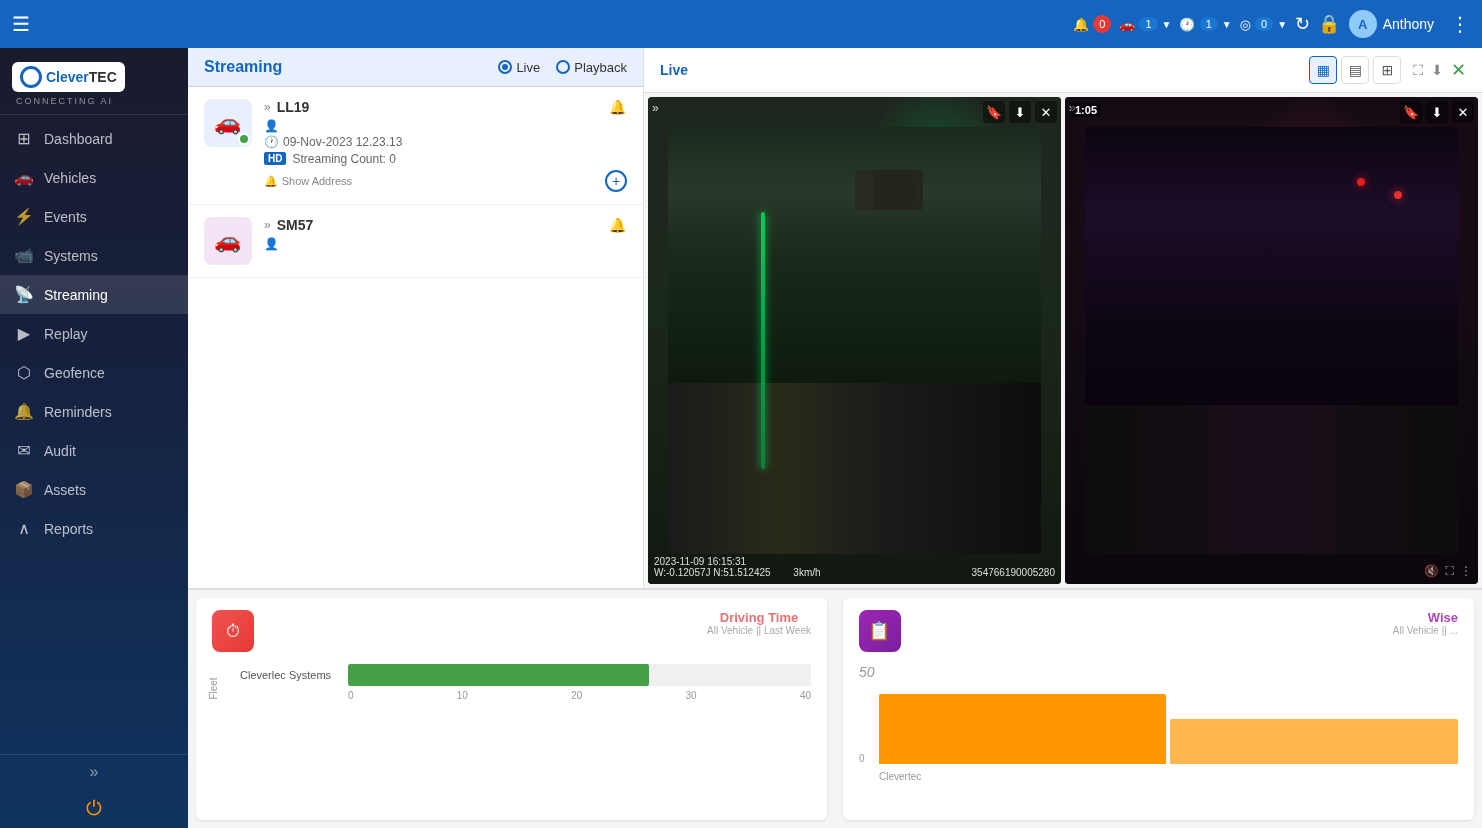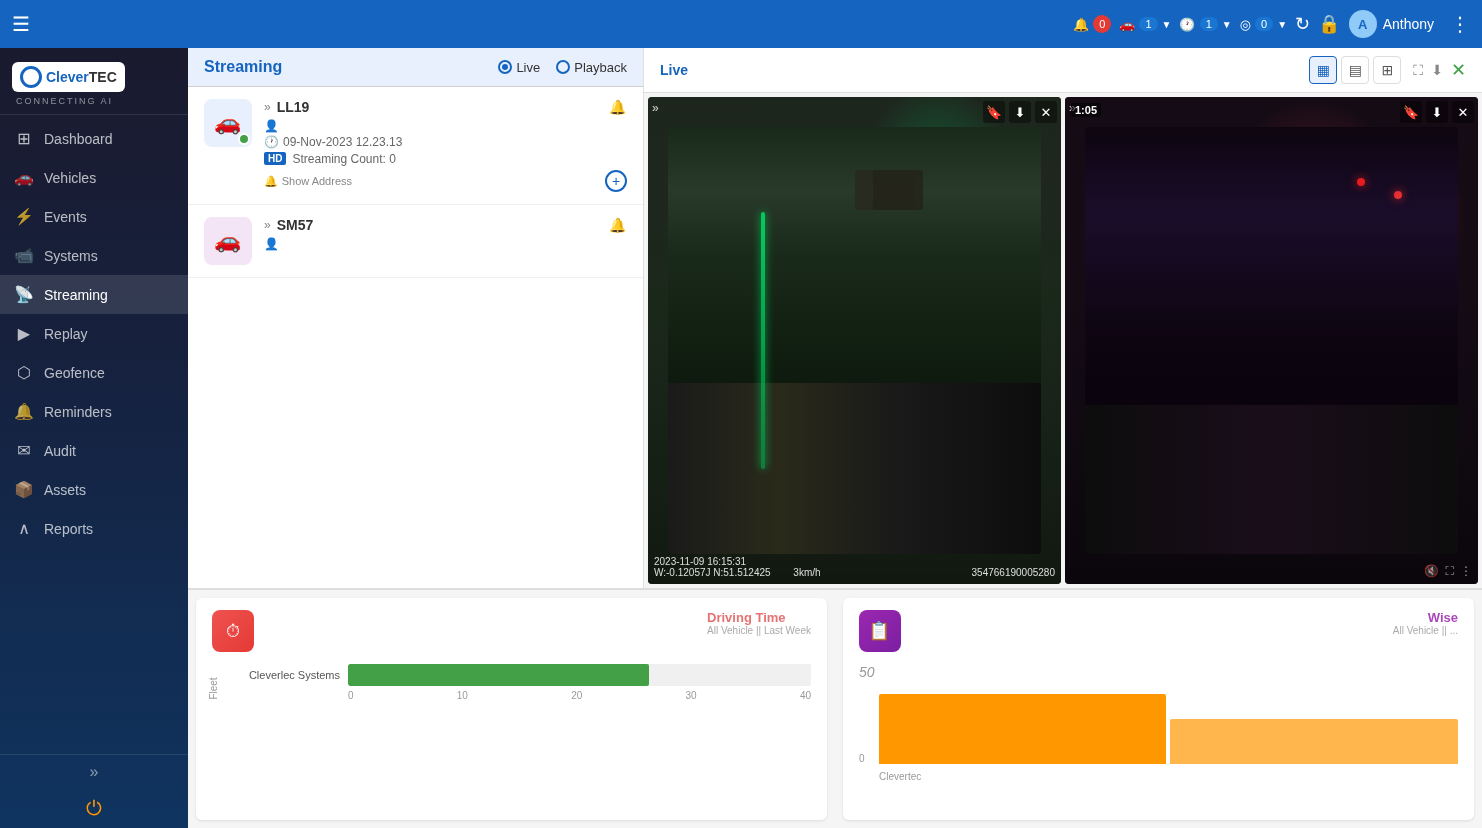"Driving Time" .chart-title { text-align: left -> center }
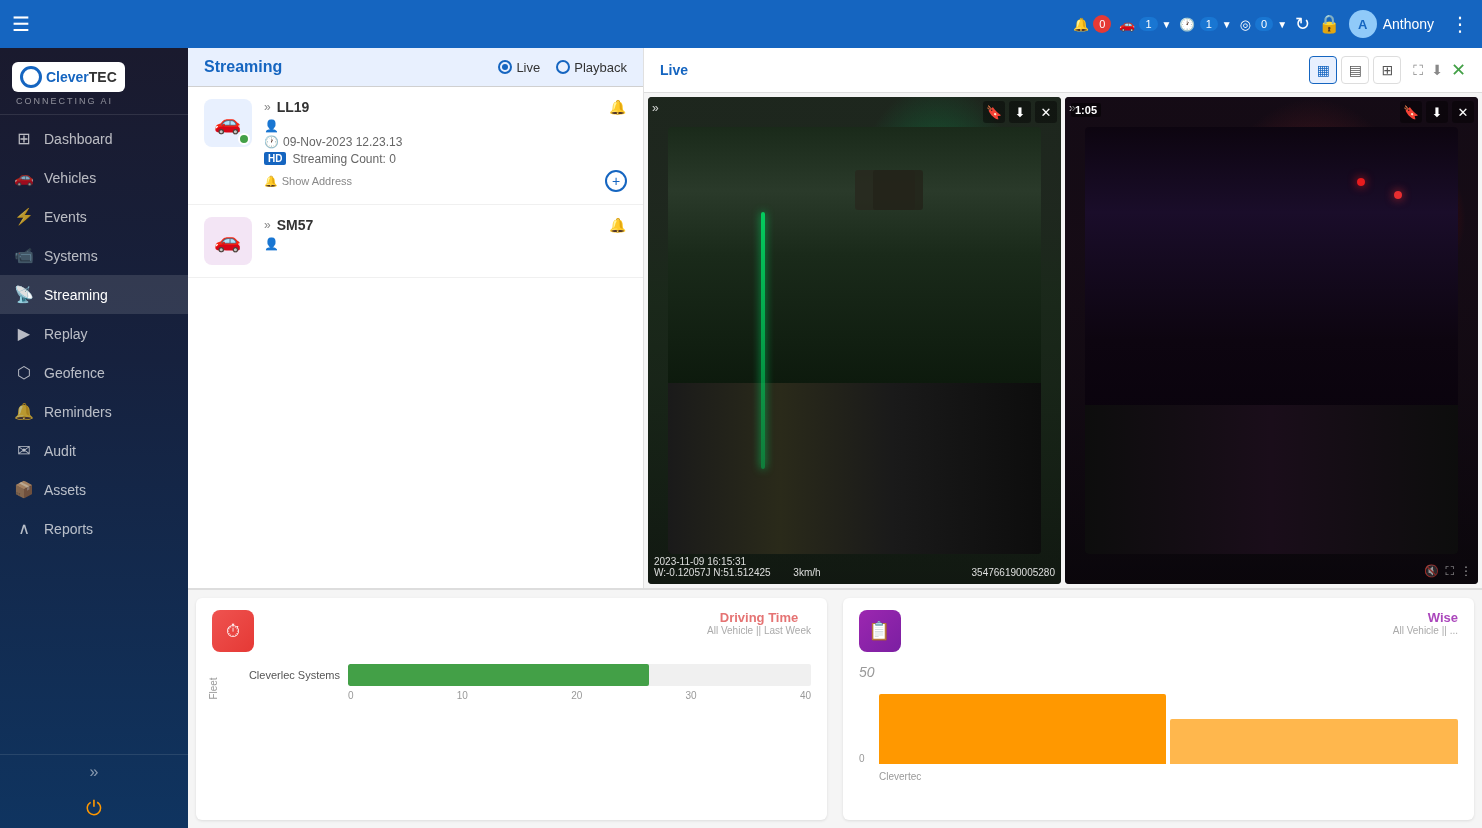"Cleverlec Systems" div { text-align: right -> left }
